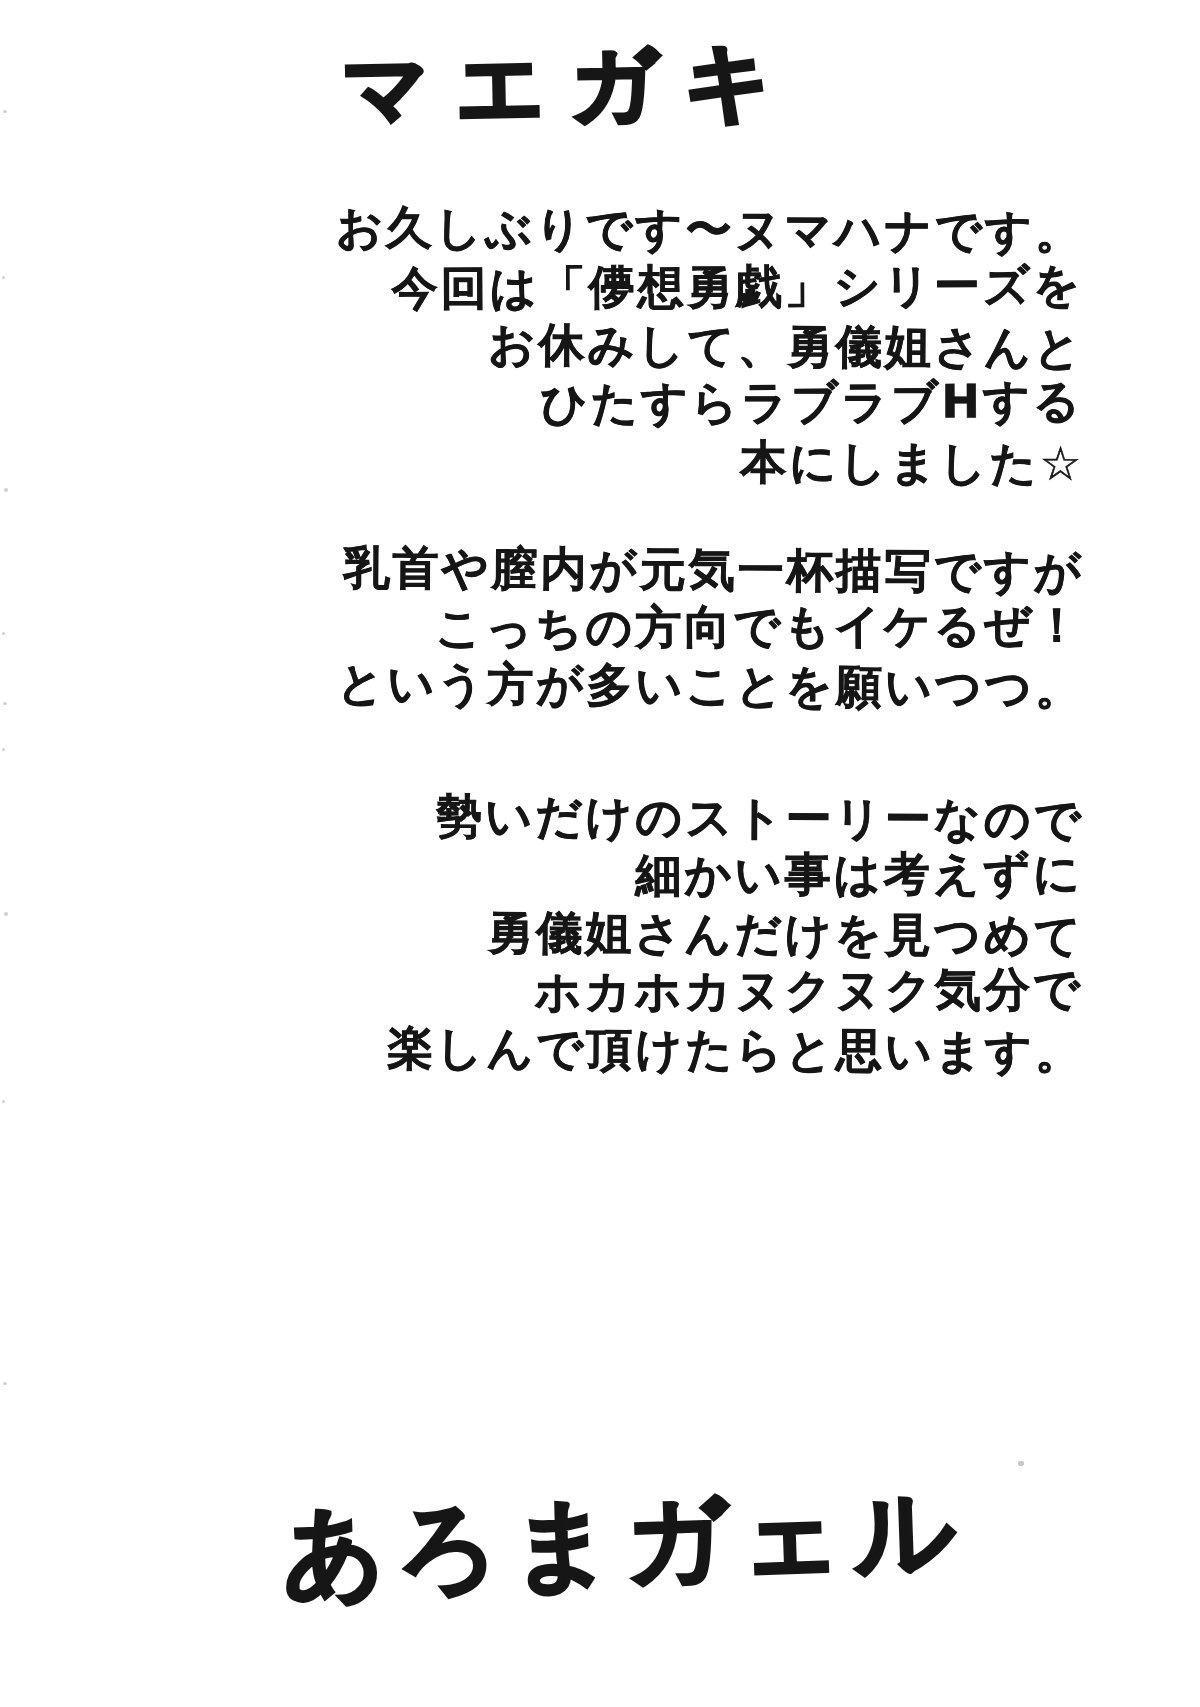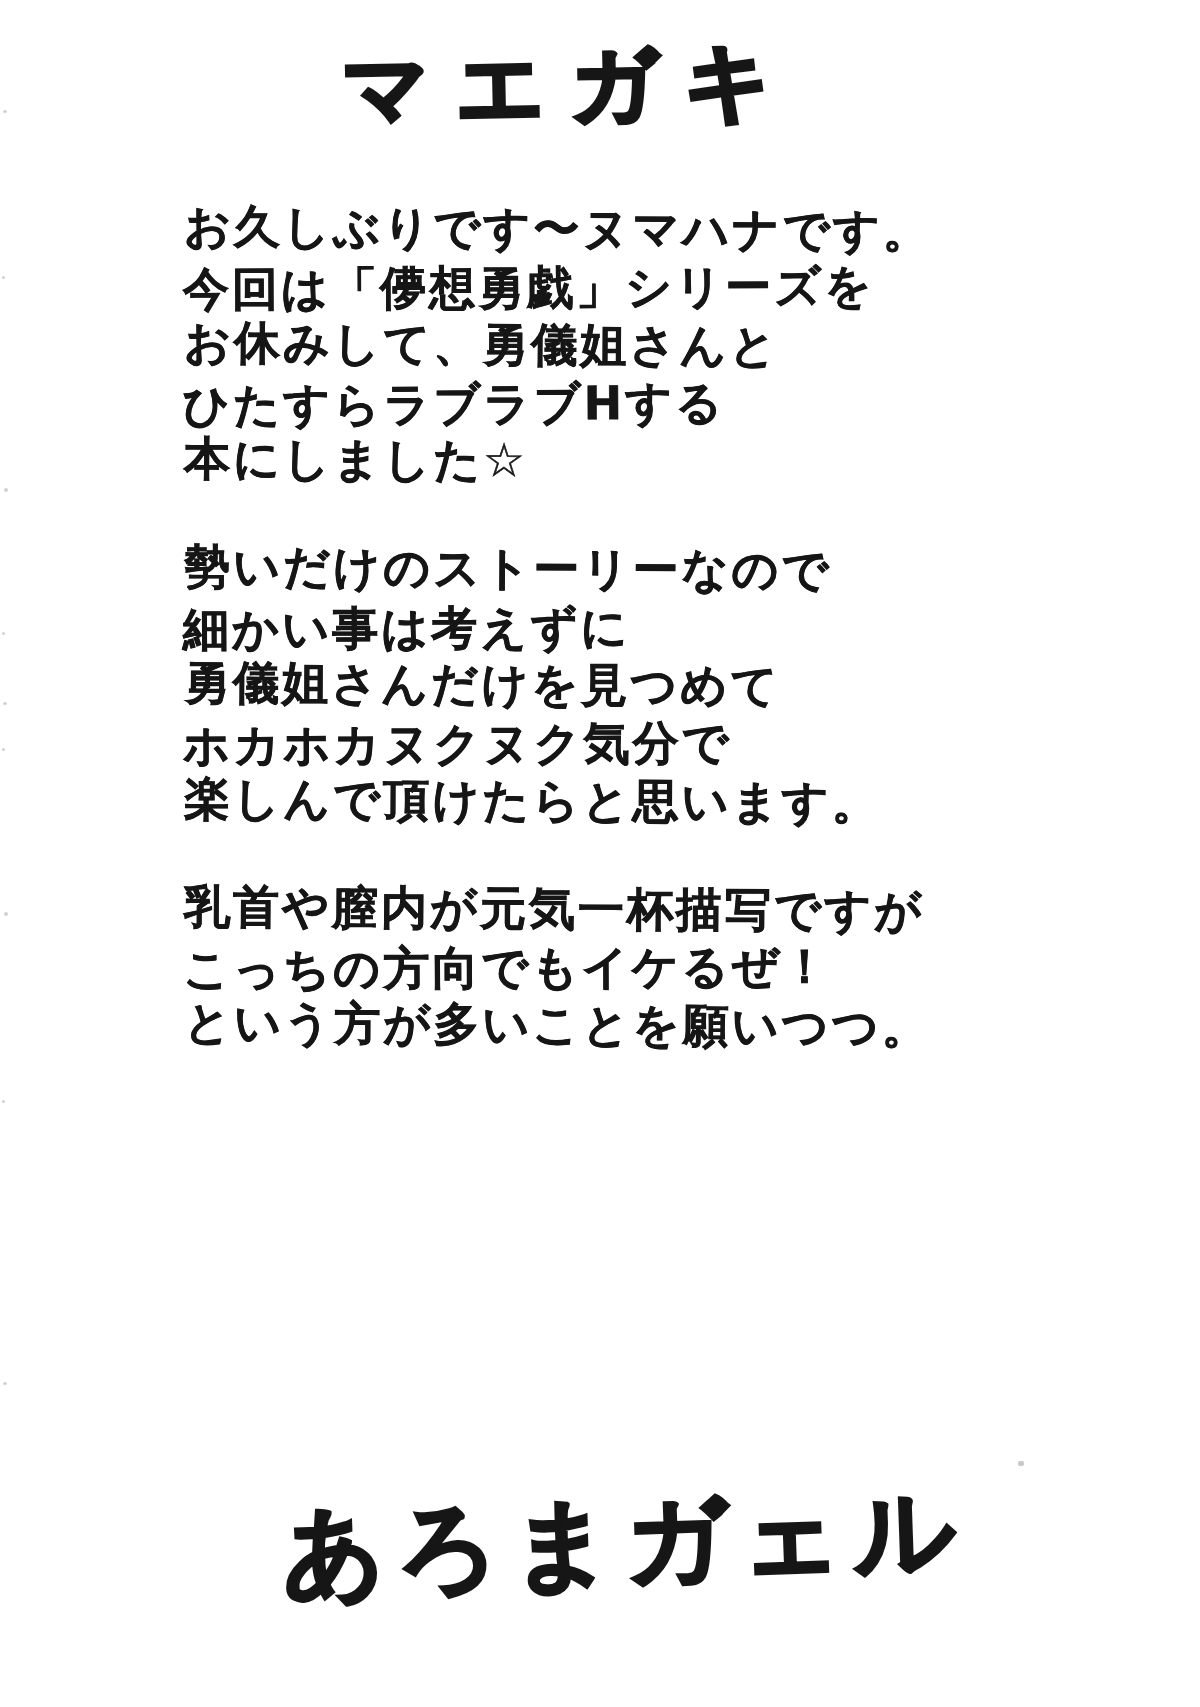"お久しぶりです〜ヌマハナです。" .para { margin: 0 0 50px 0 -> 0 0 50px 8px; text-align: none -> right }
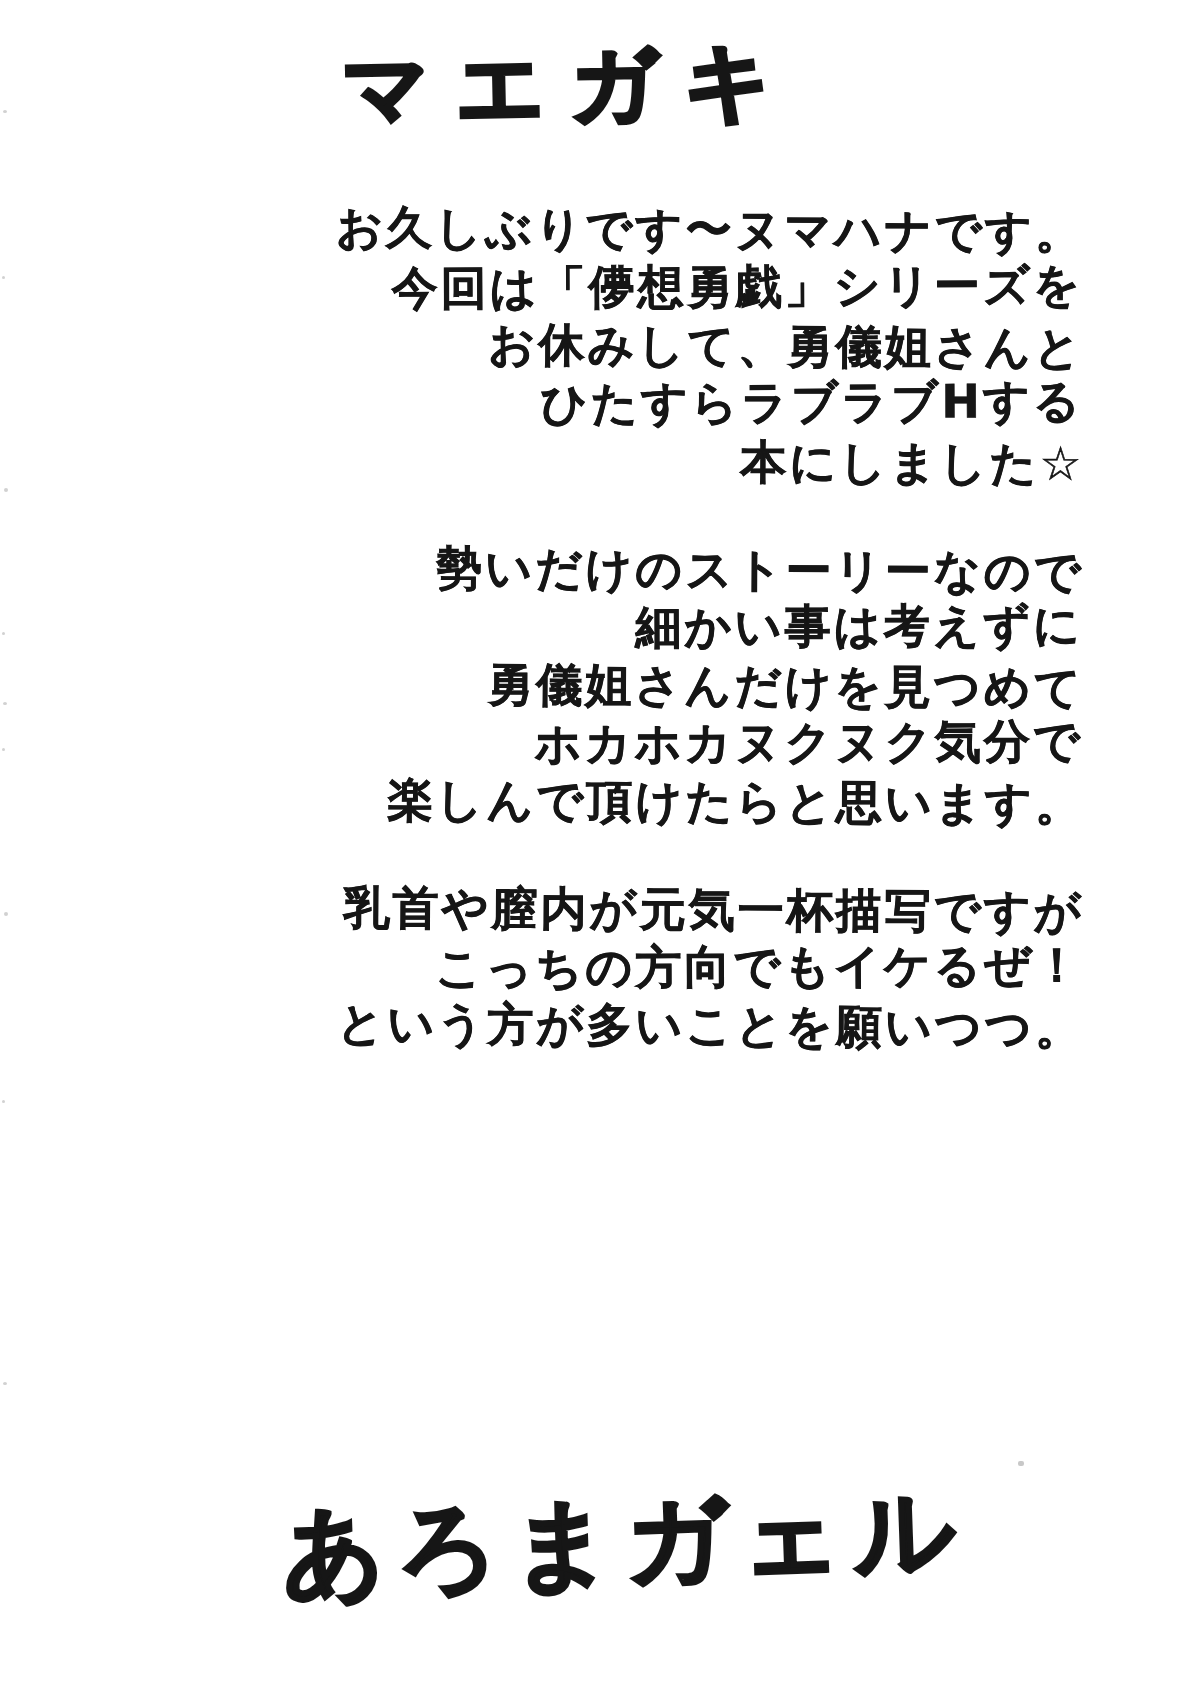"勢いだけのストーリーなので" div.para { order: before "乳首や膣内が元気一杯描写ですが" -> after "乳首や膣内が元気一杯描写ですが" }
